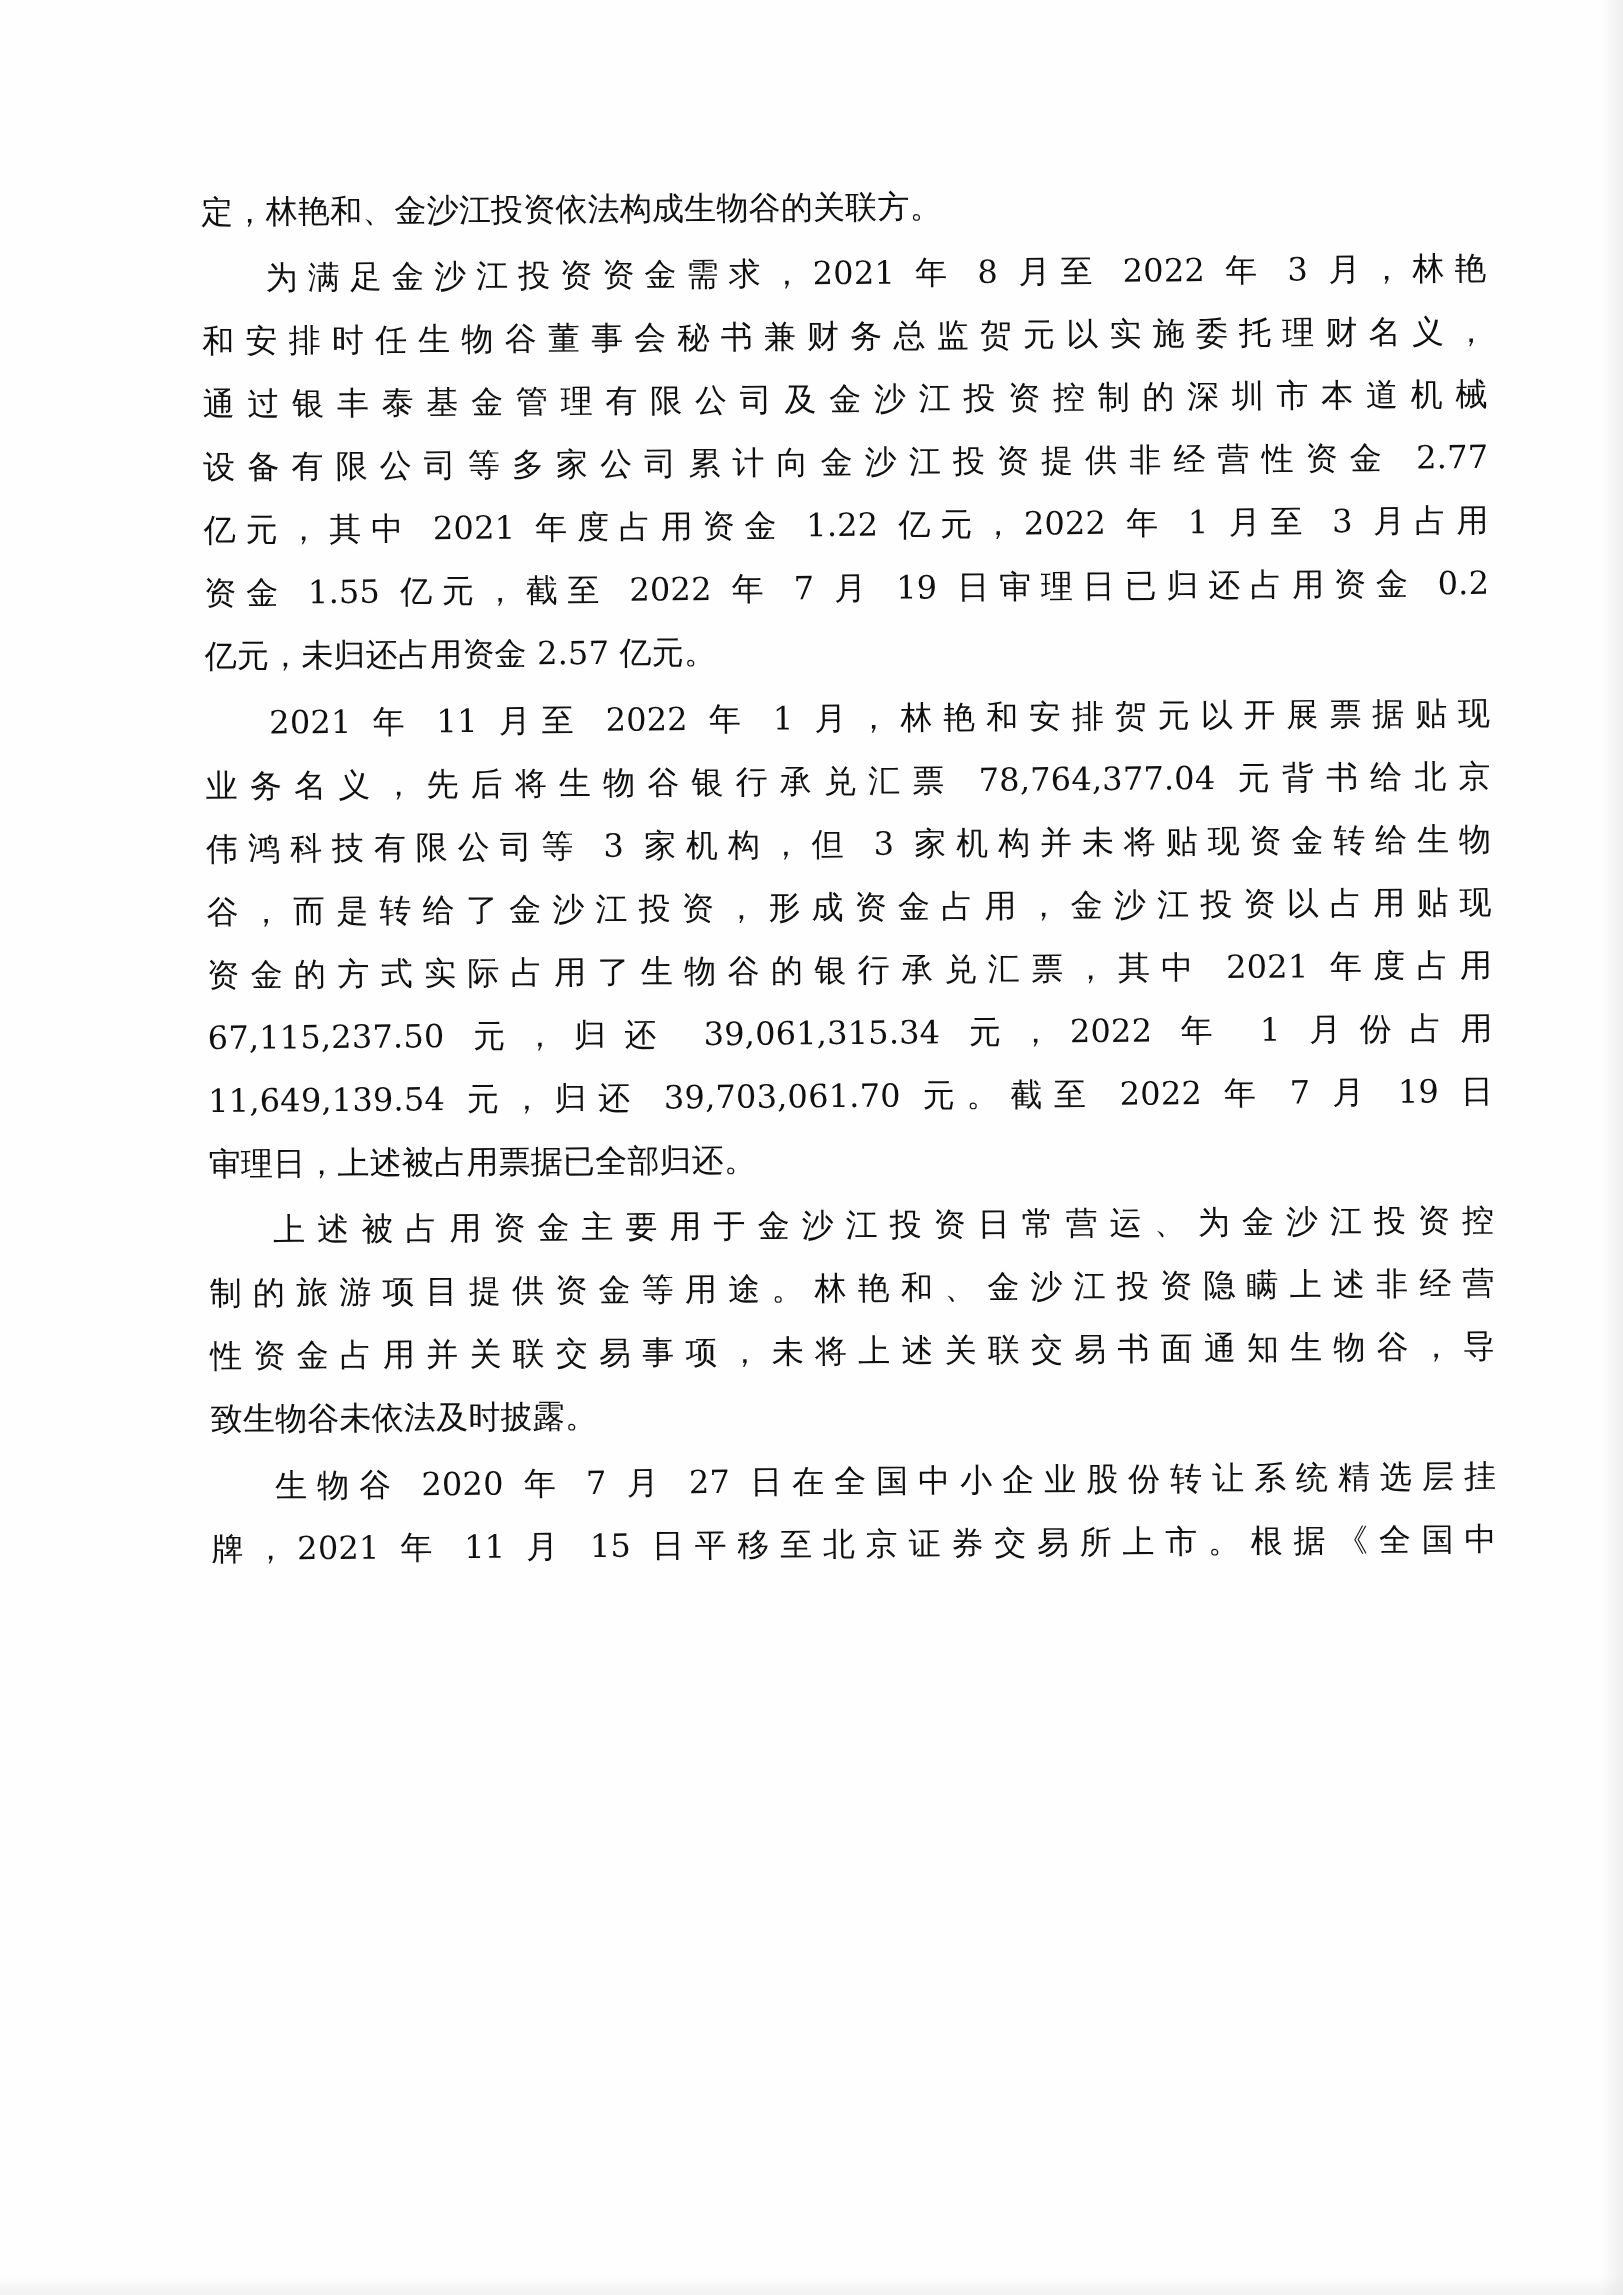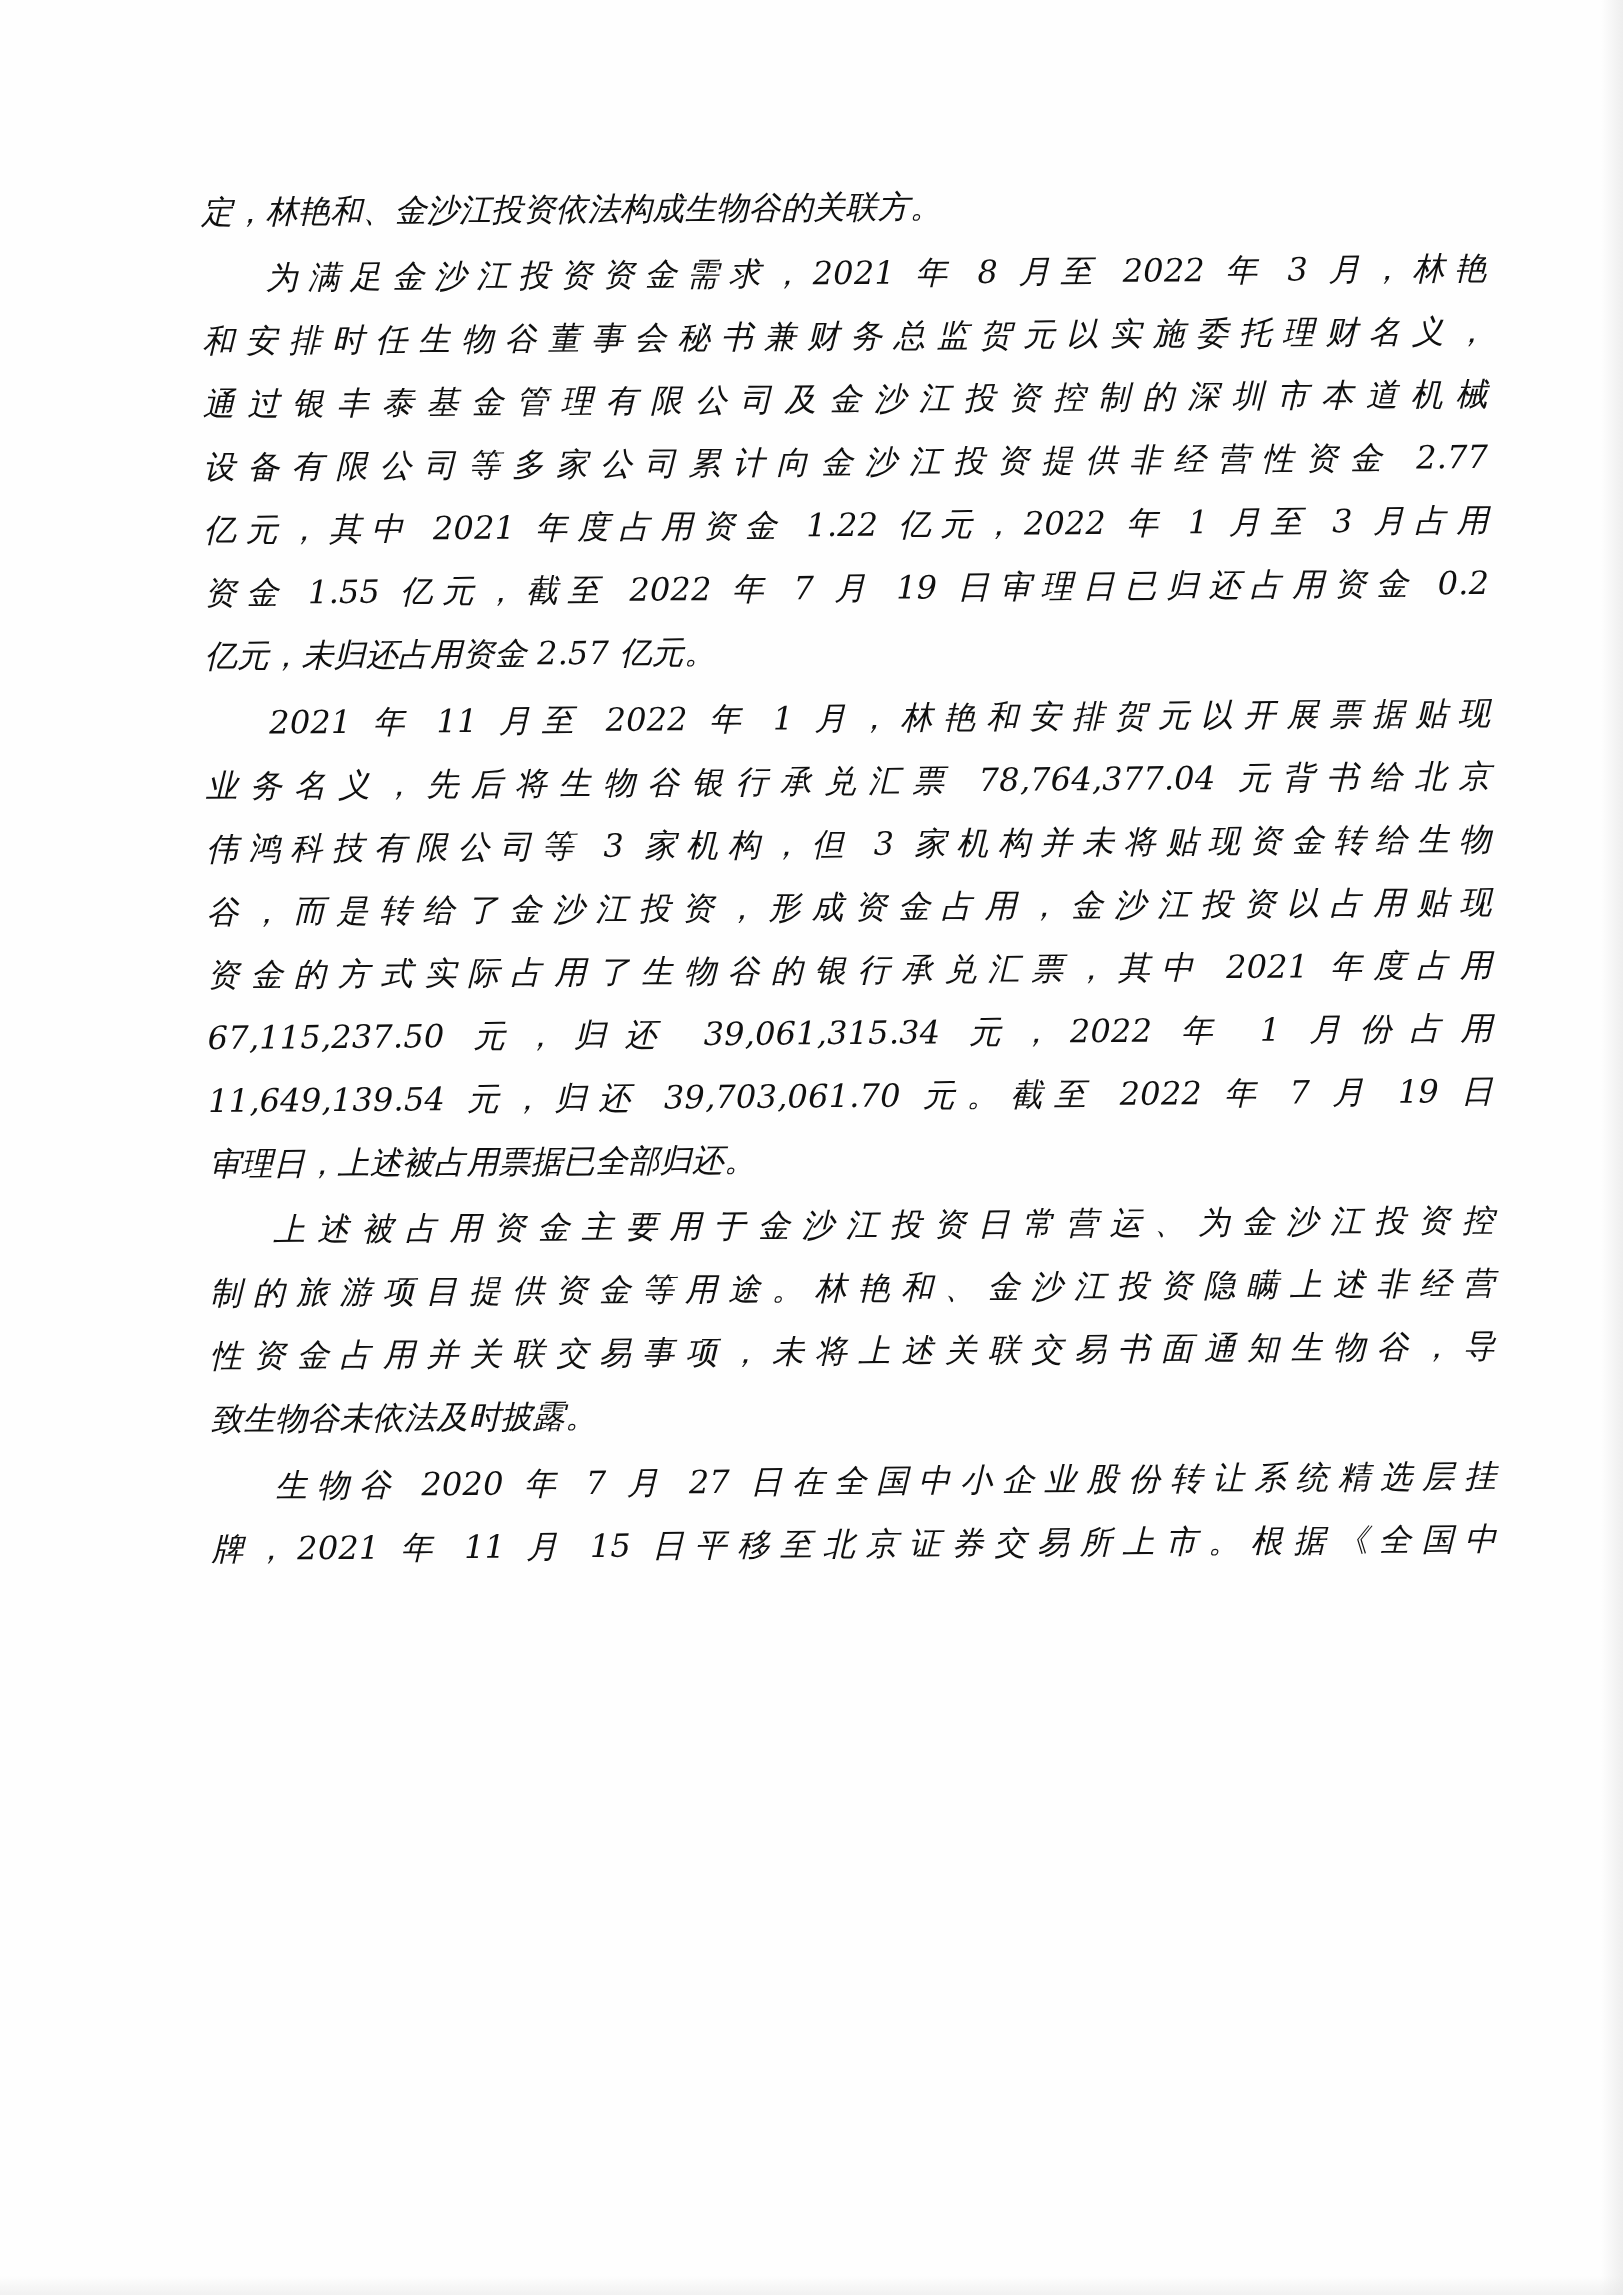"定，林艳和、金沙江投资依法构成生物谷的关联方。" #page-surface { font-style: italic -> none }
